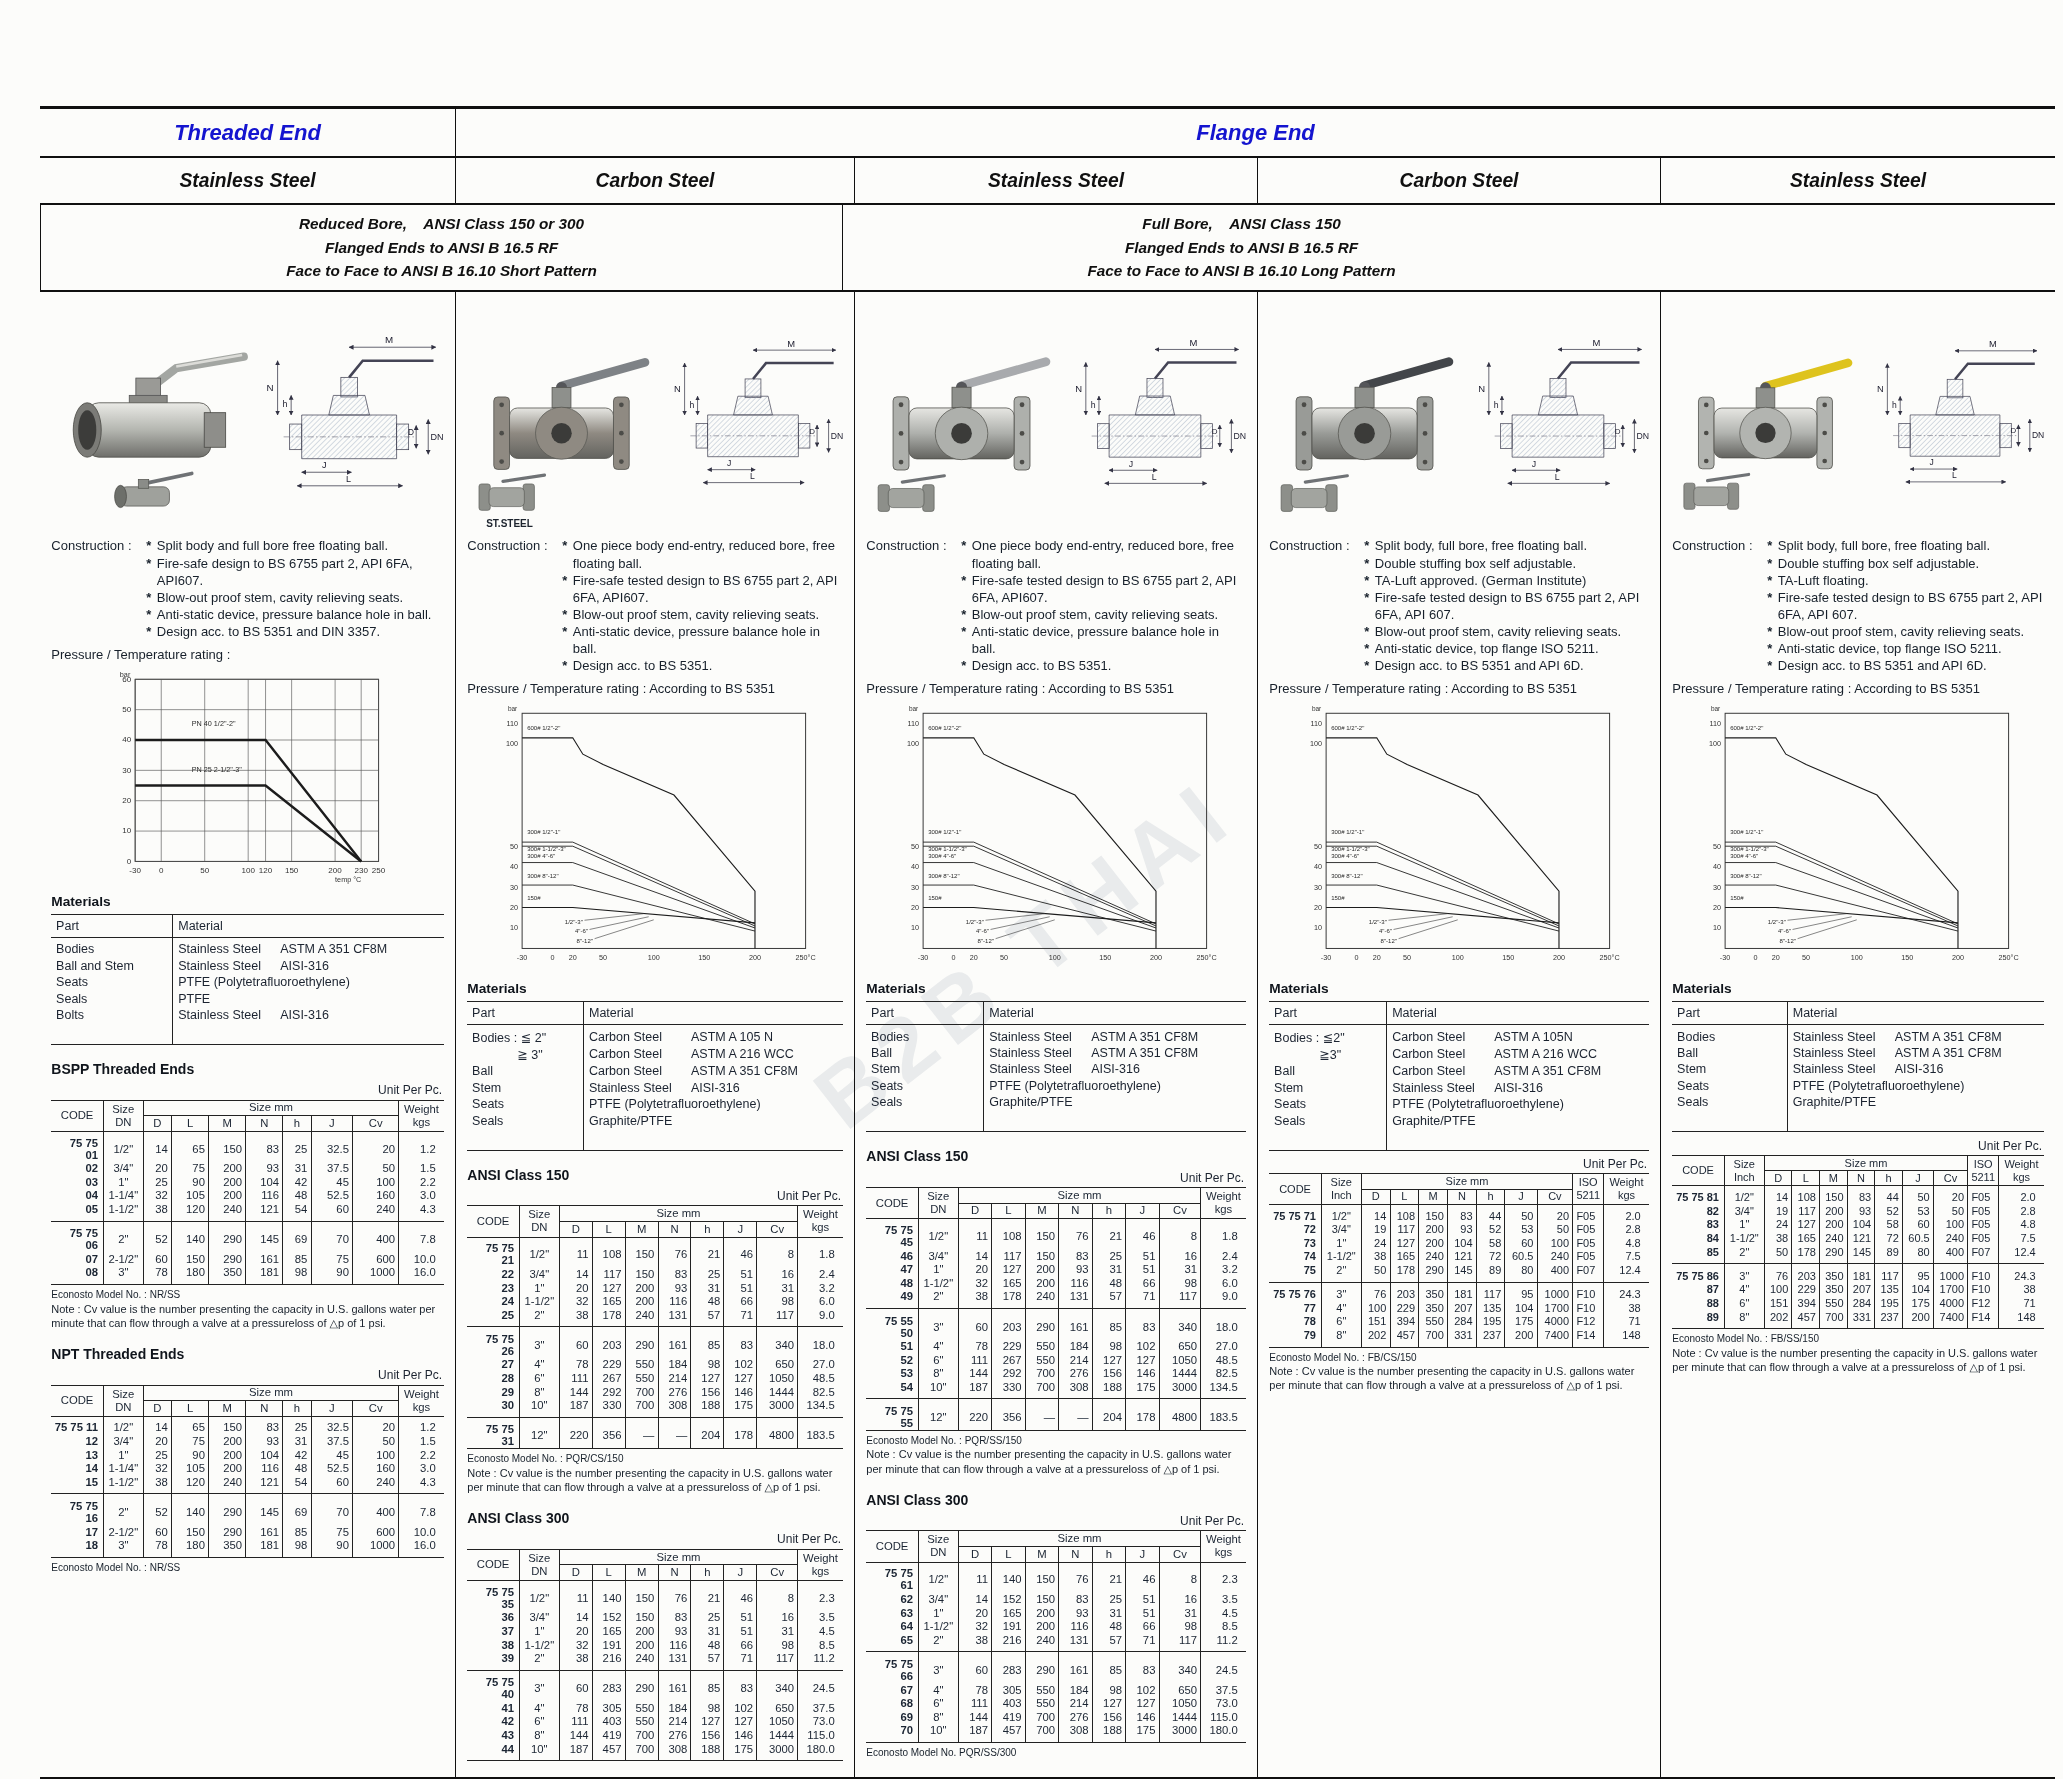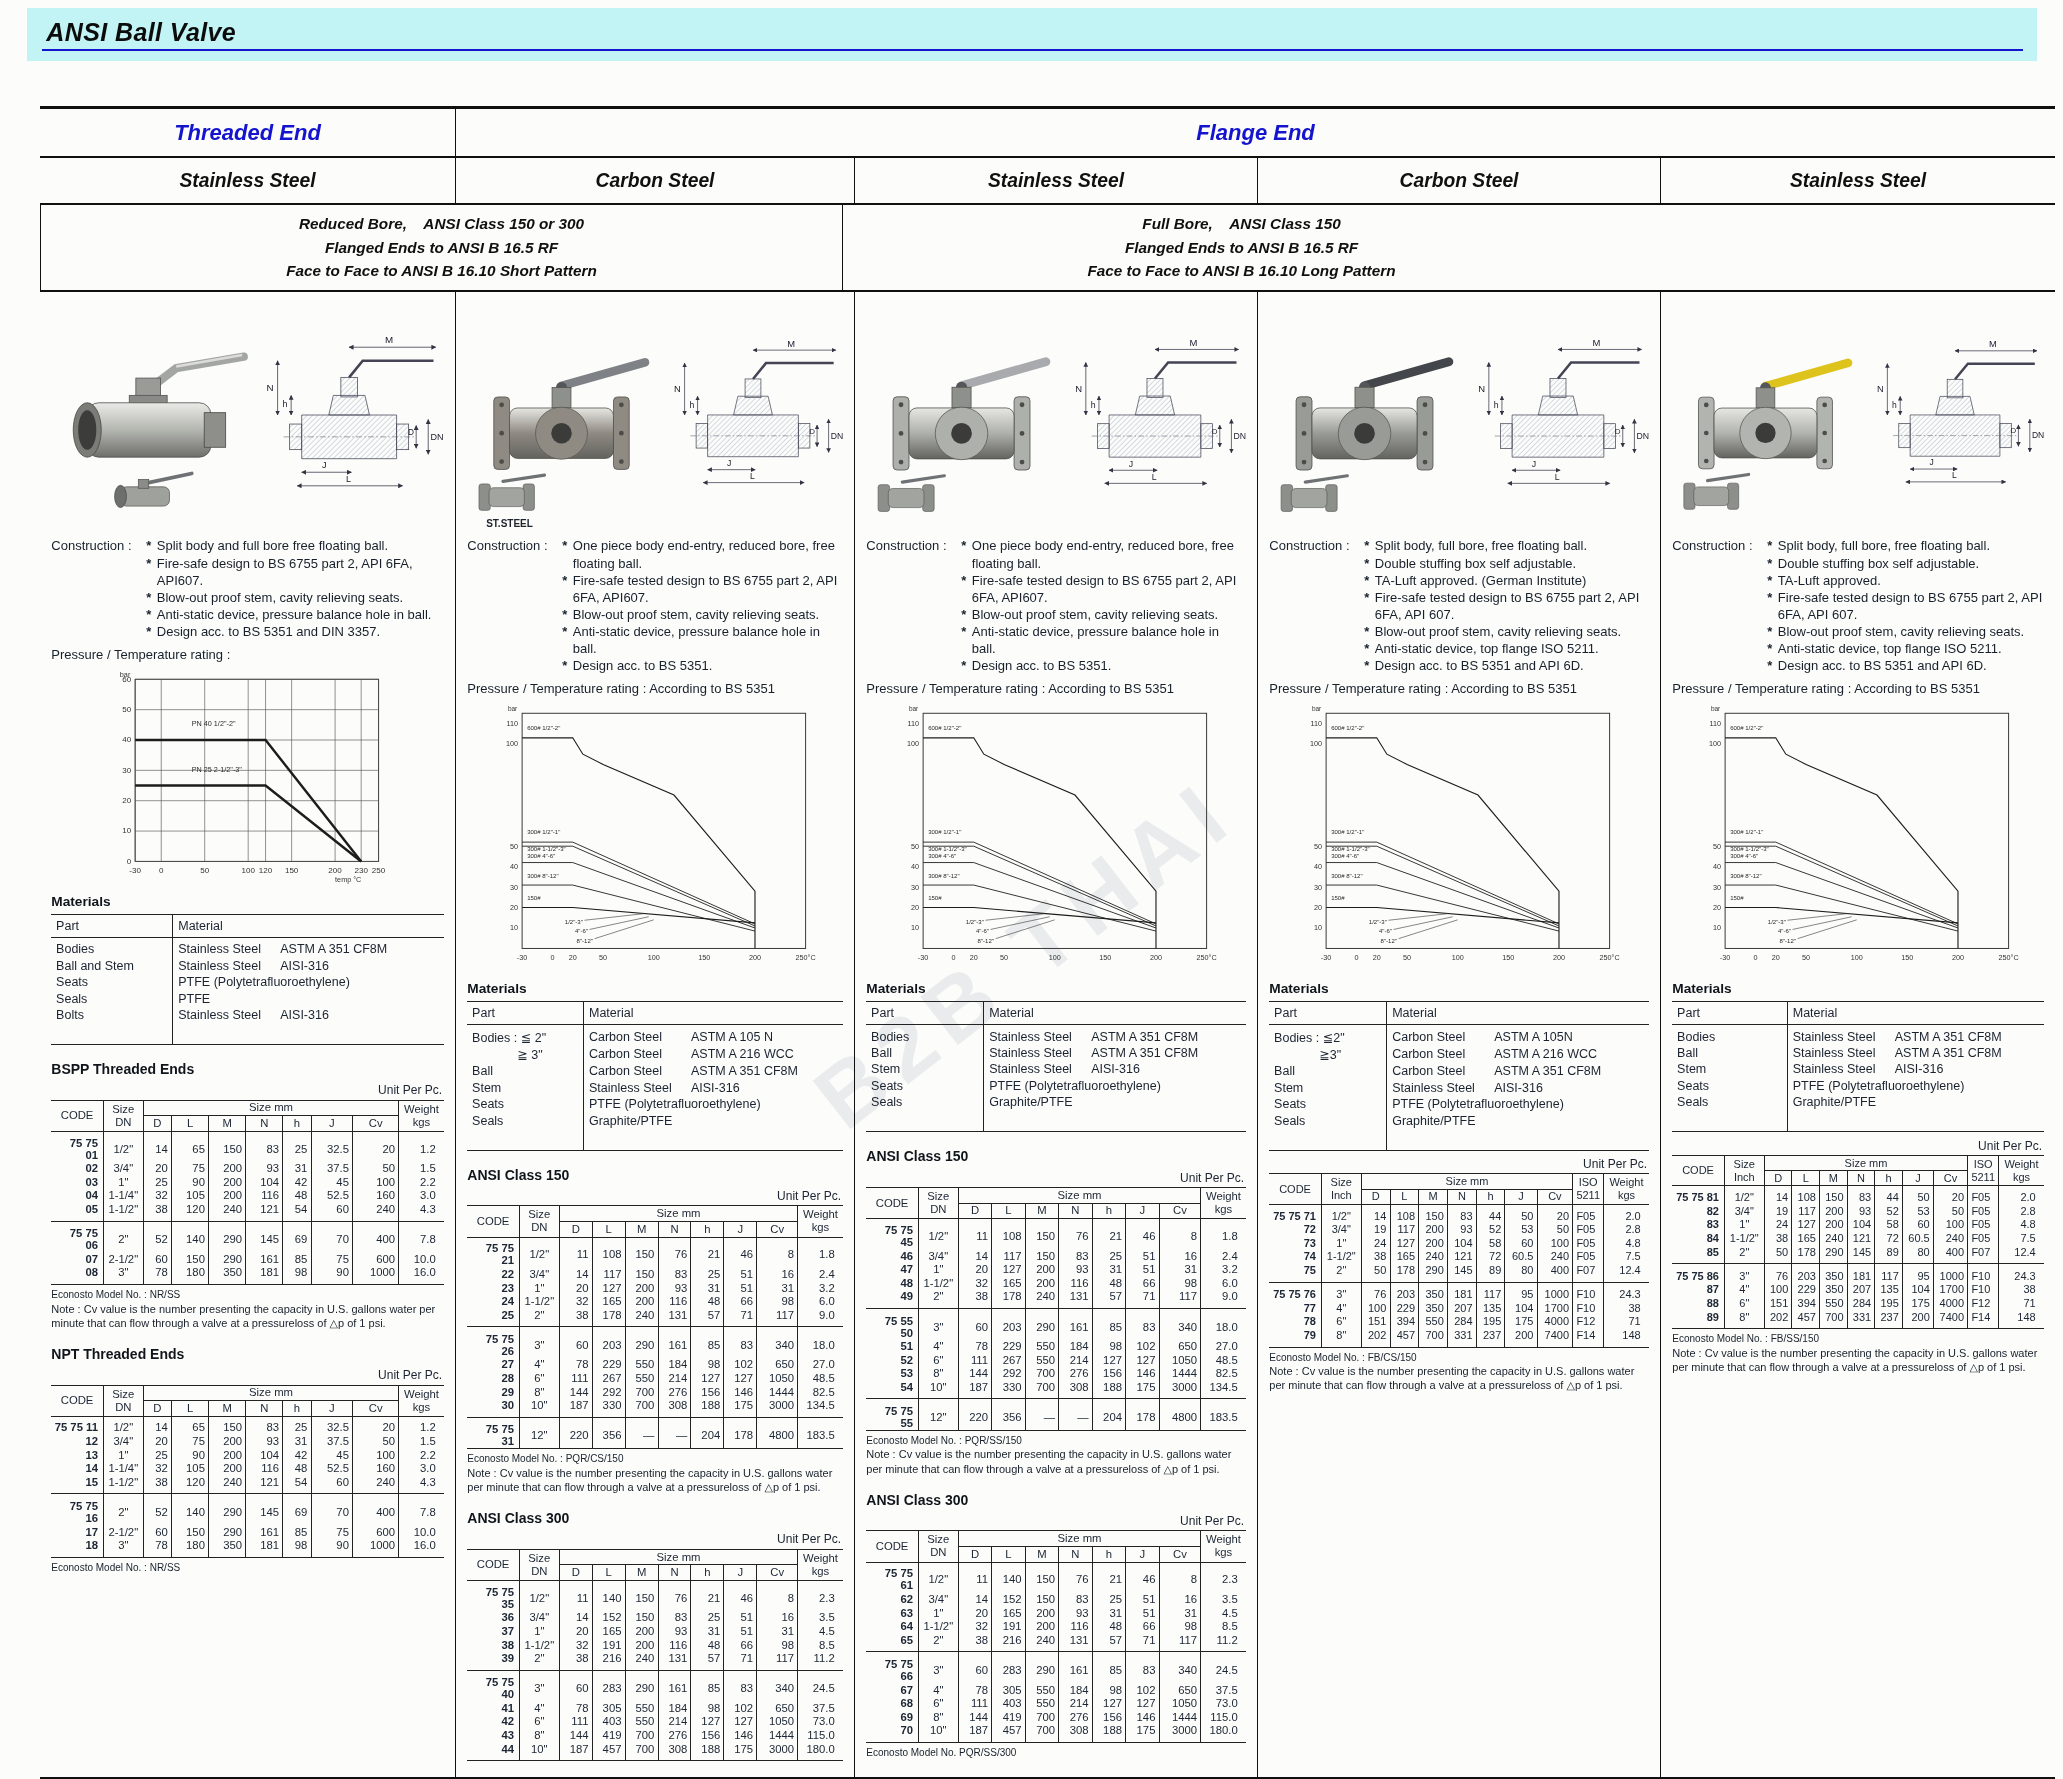"ANSI Ball Valve" div.title-band { html: <div> <div>ANSI Ball Valve</div> <div></div> </div> -> none }
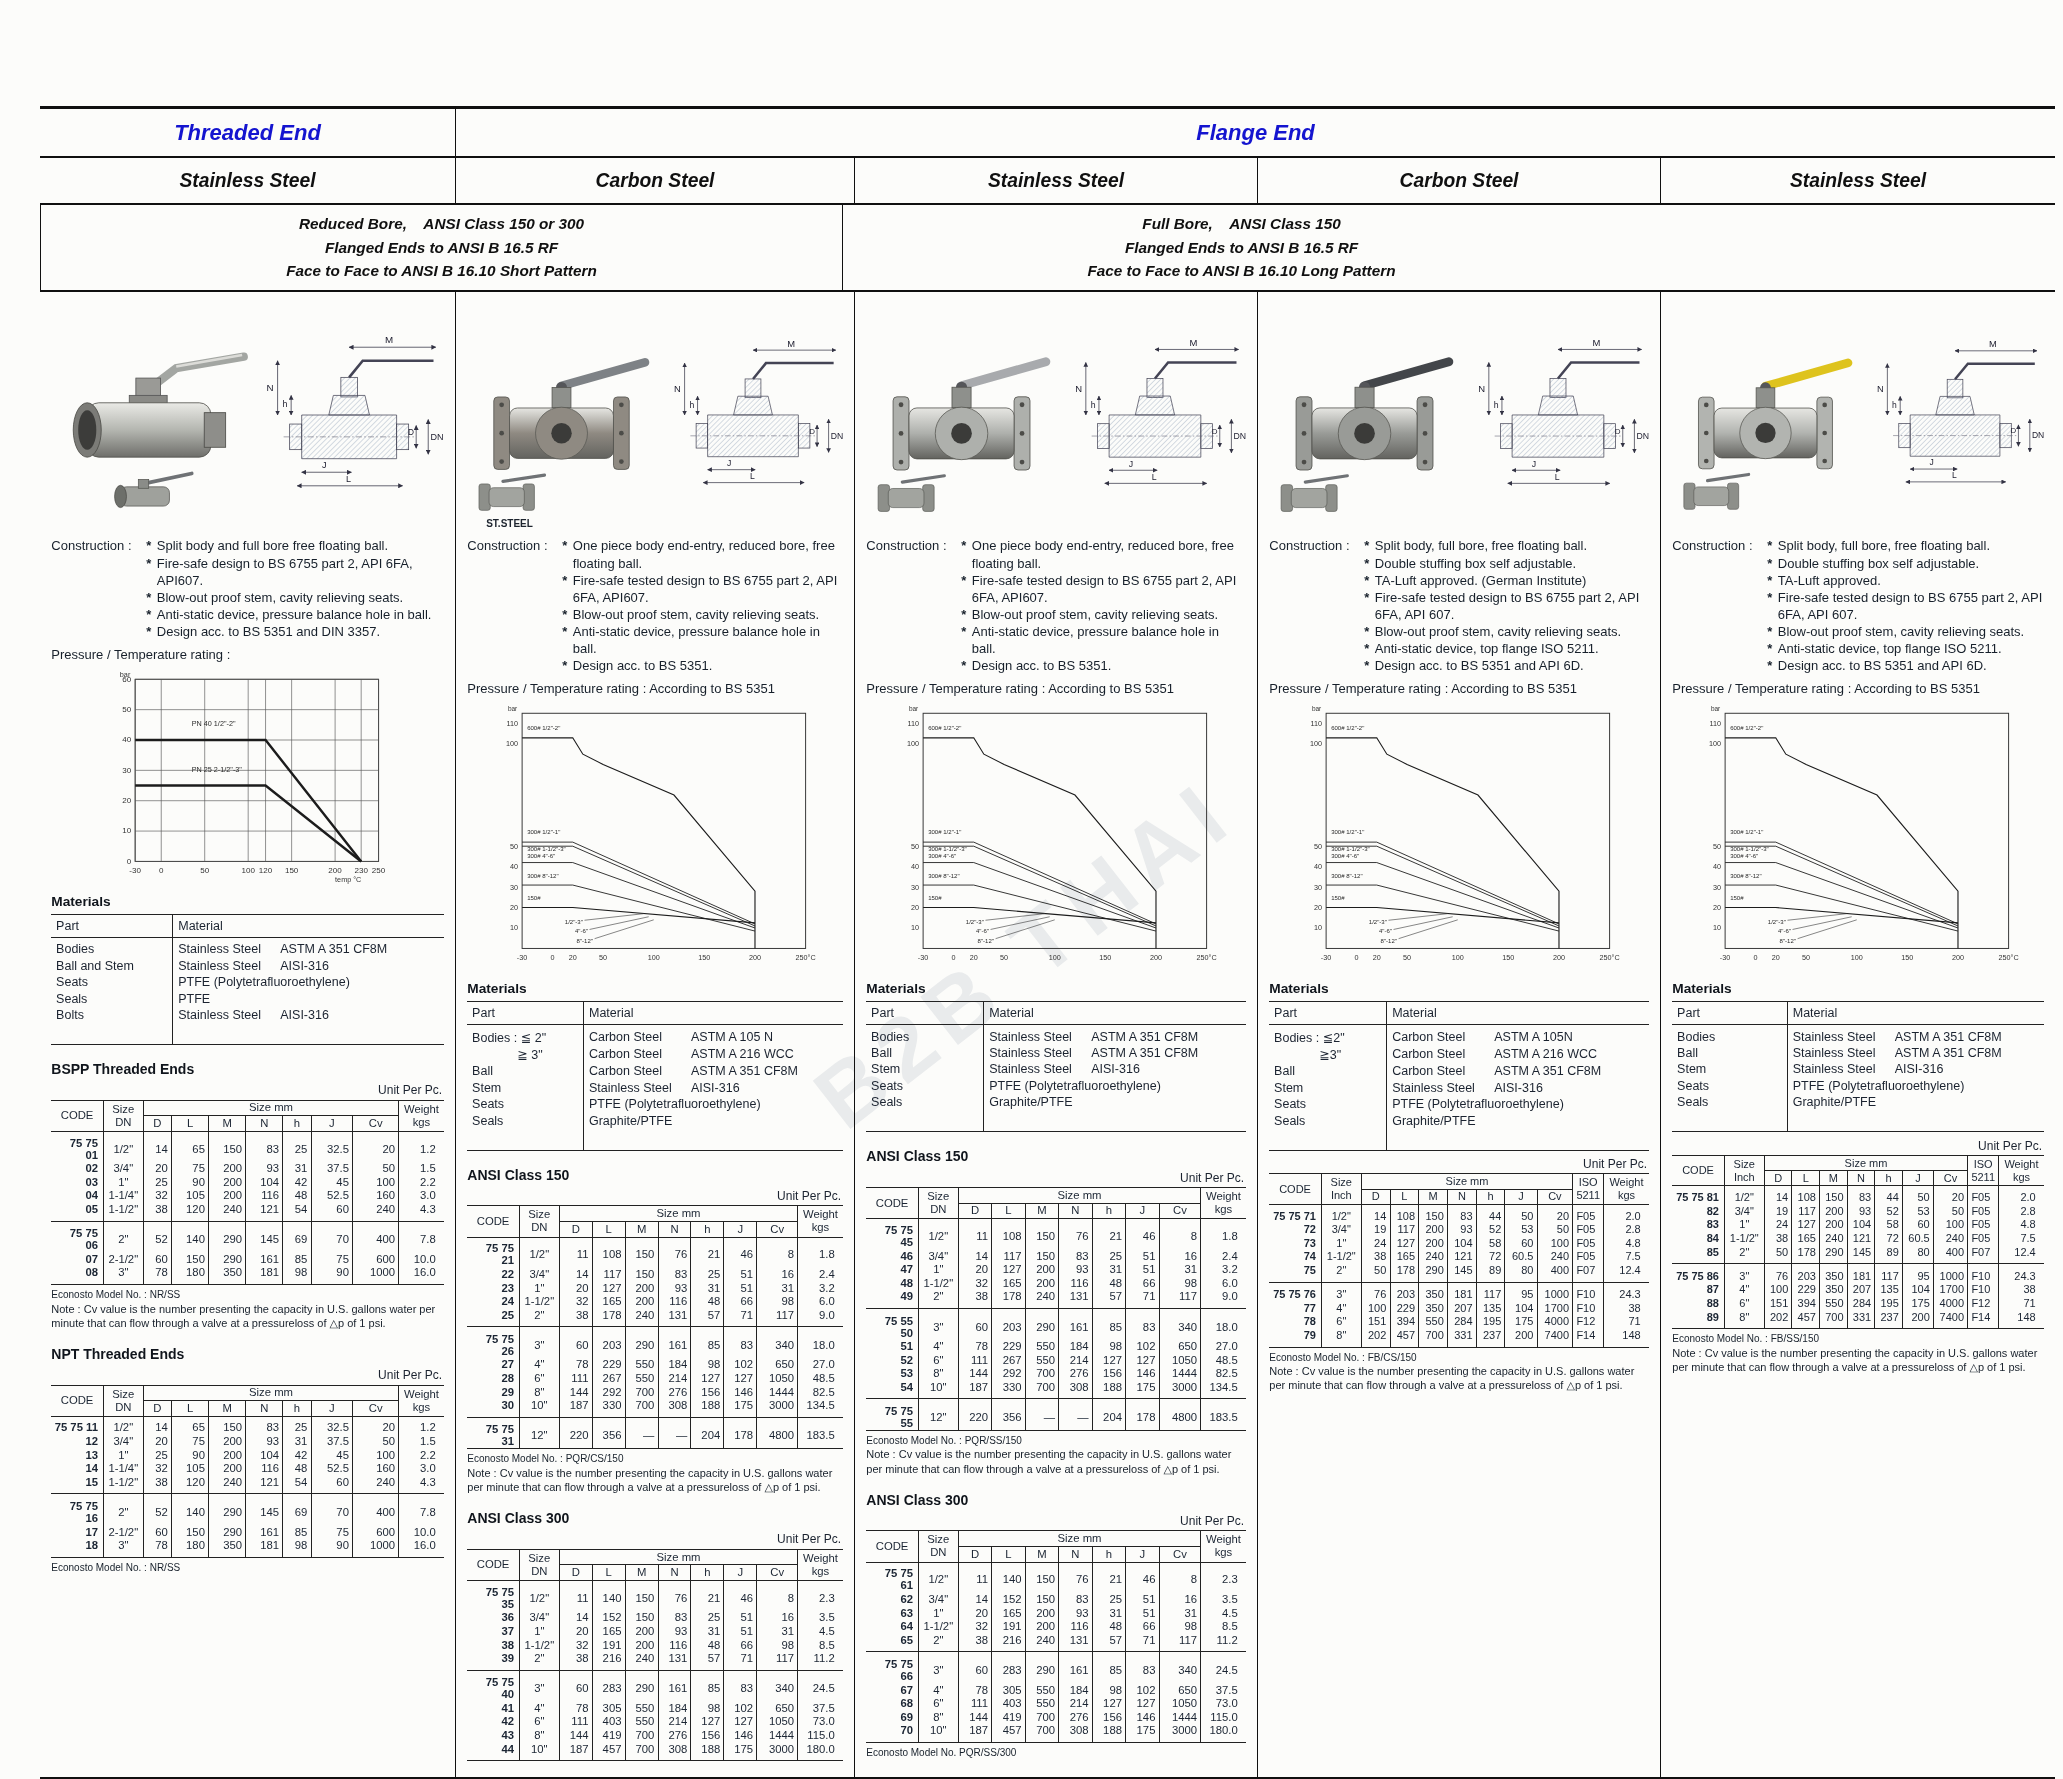"TA-Luft approved." span { text: approved -> floating }
